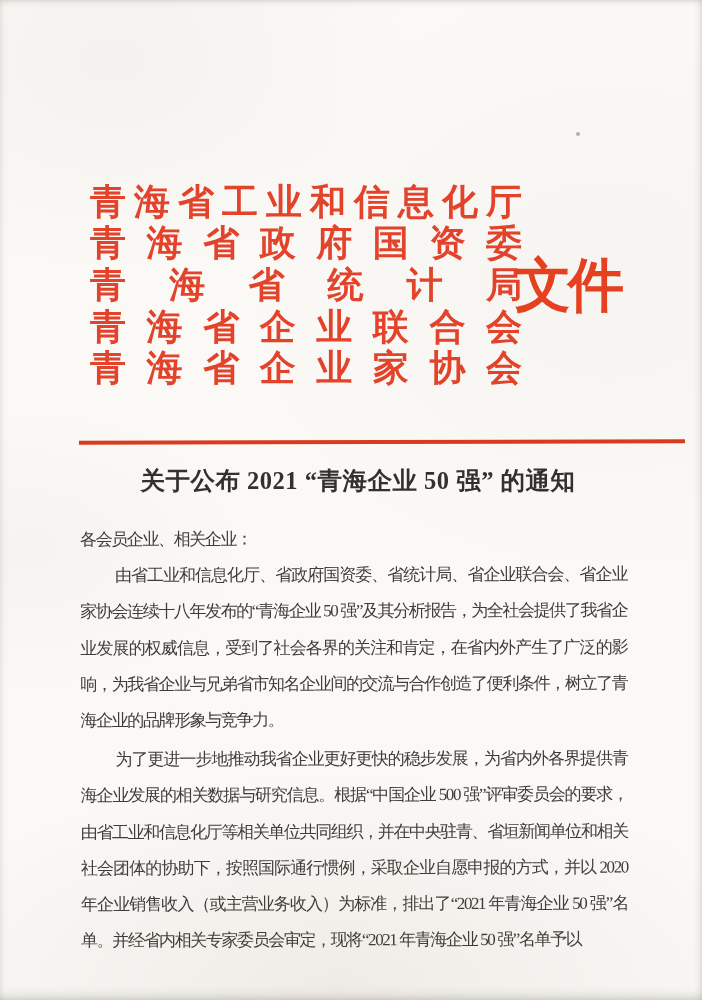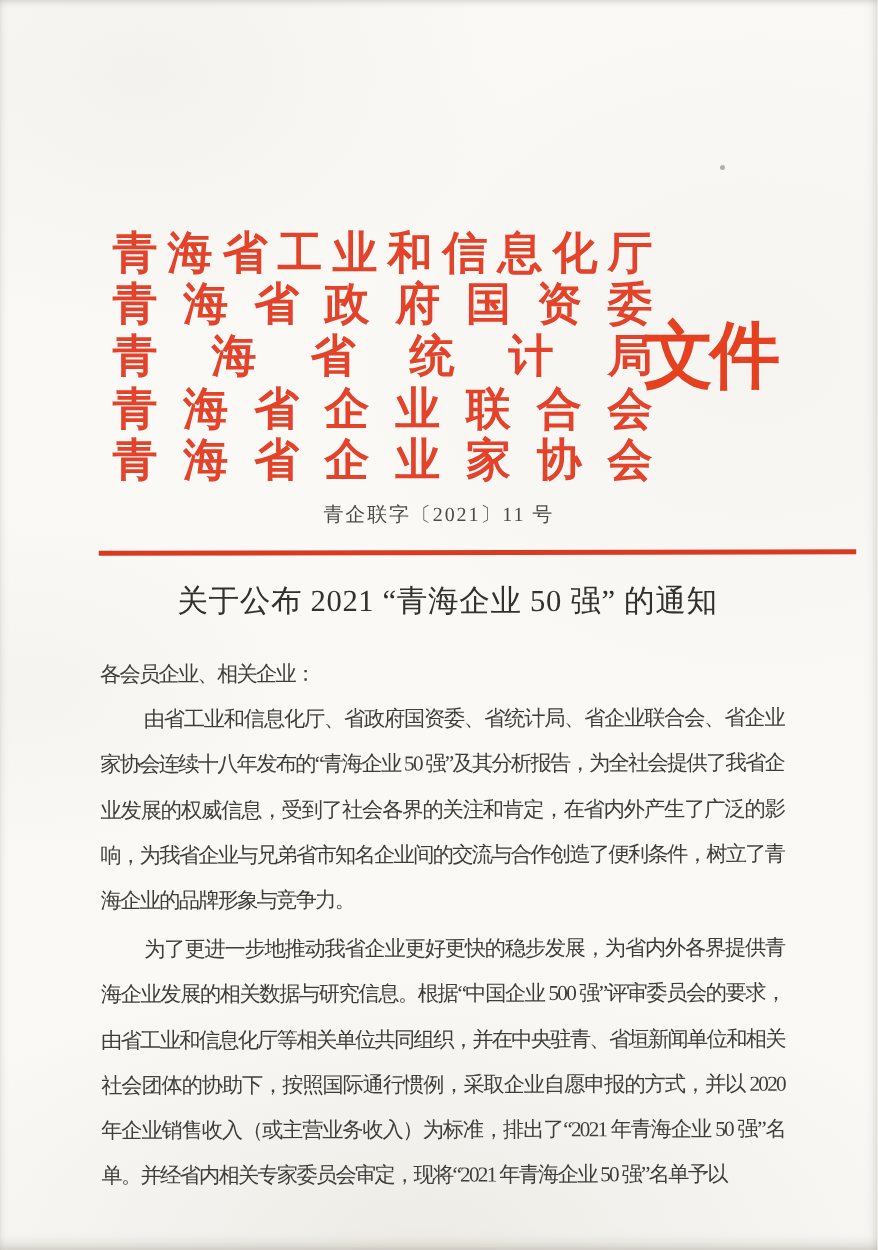"青企联字〔2021〕11 号" div.doc-number { html: <div>青企联字〔2021〕11 号</div> -> none }
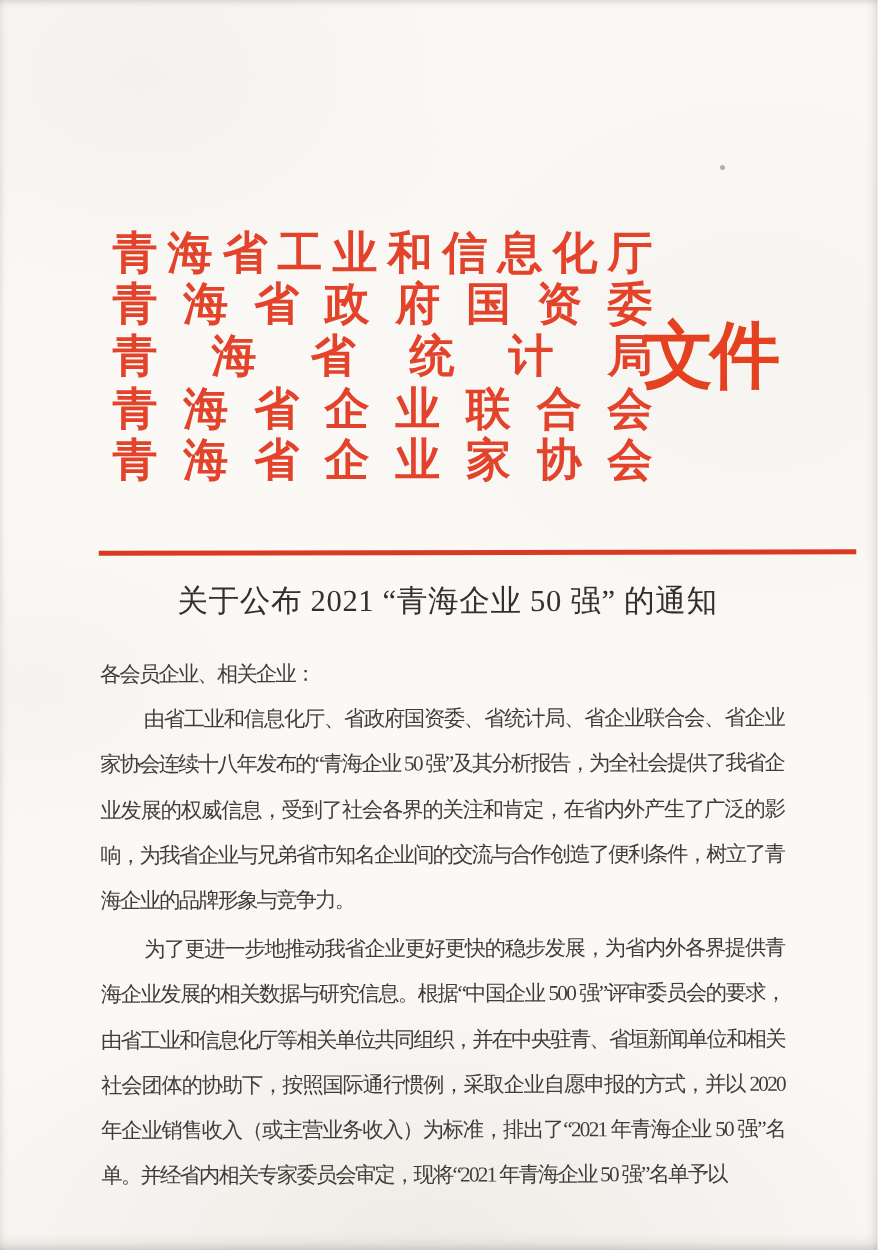"关于公布 2021 “青海企业 50 强”" .title { font-weight: normal -> bold }
